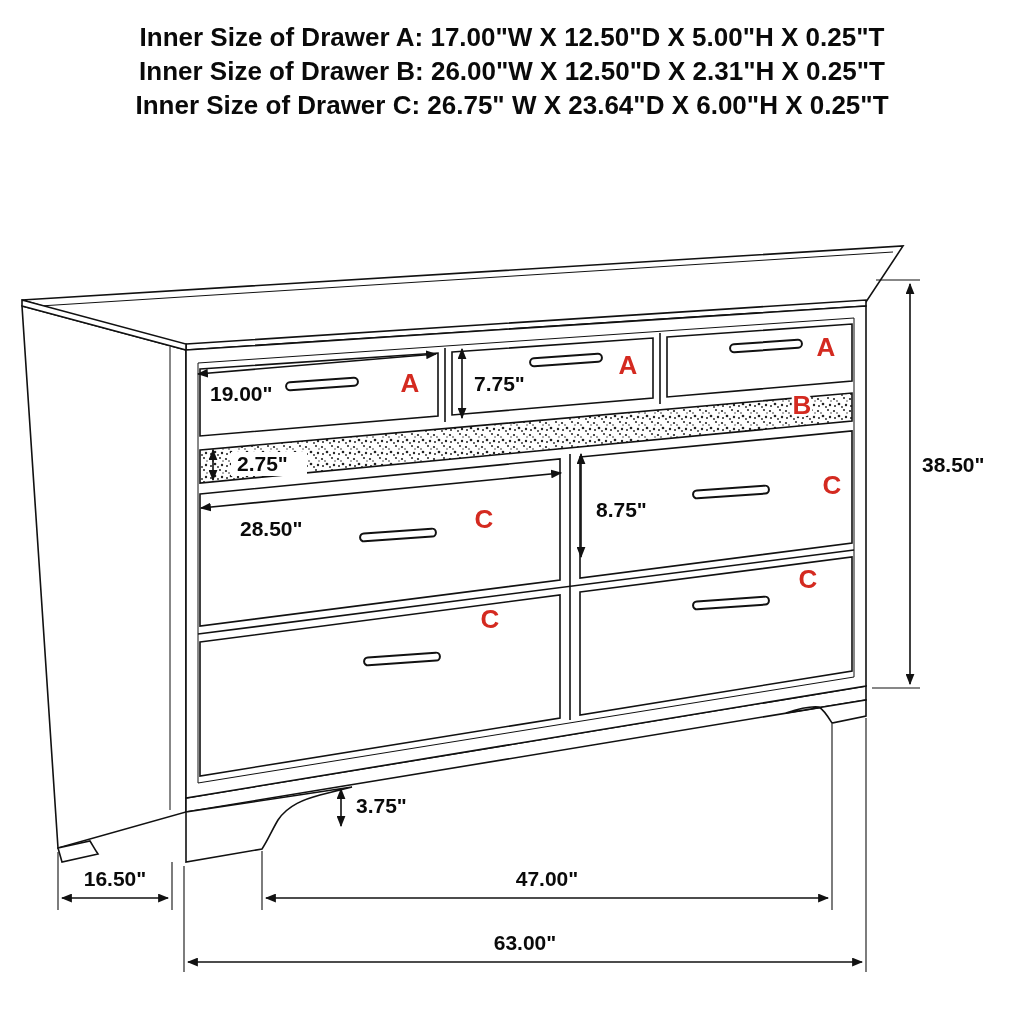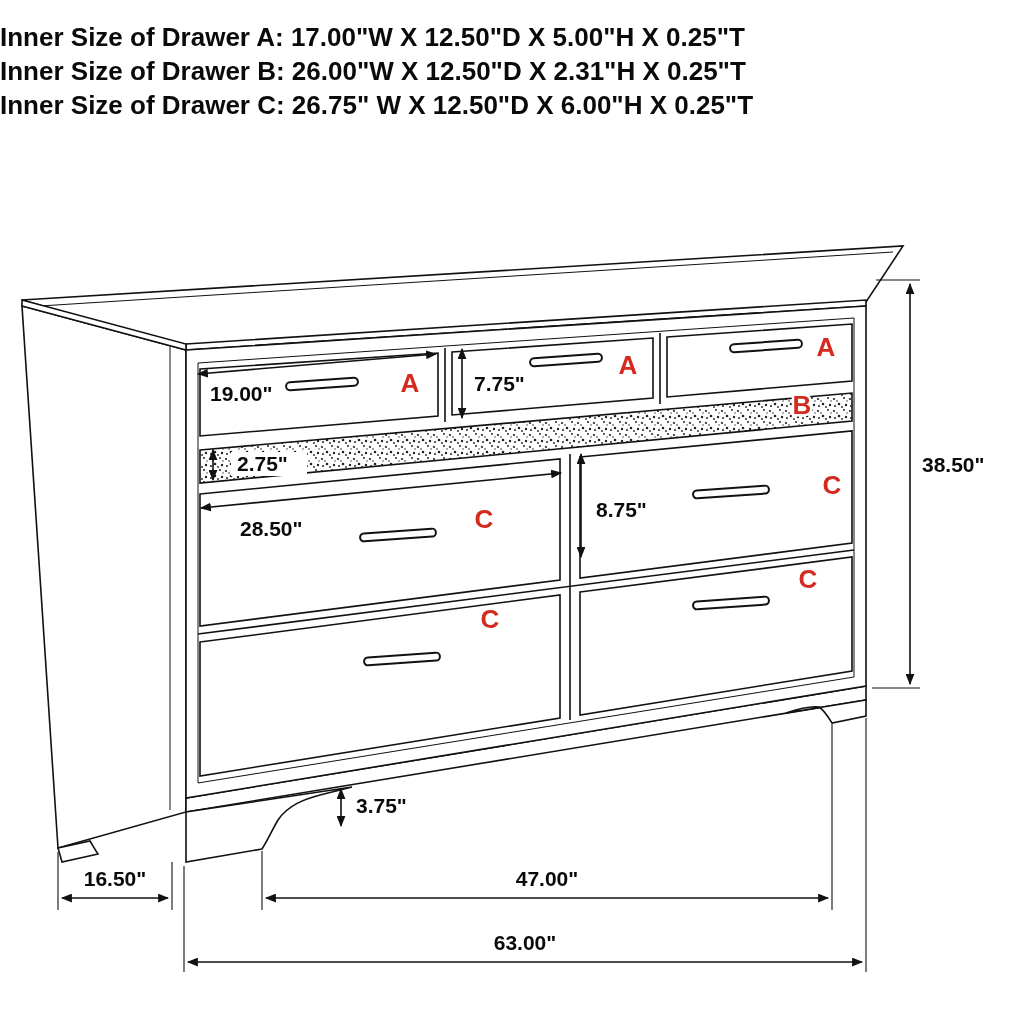"Inner Size of Drawer A:" .header { text-align: none -> center }
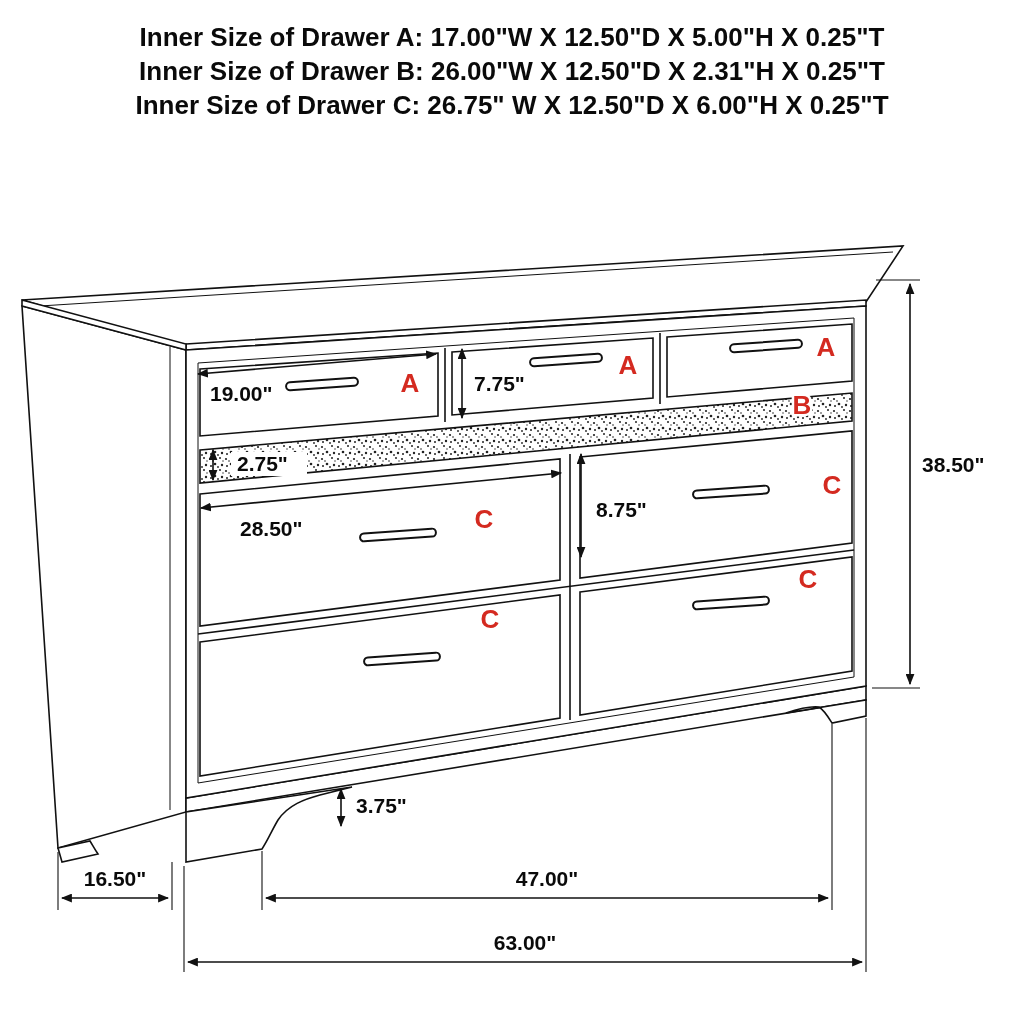"Inner Size of Drawer C:" div { text: 12.50 -> 23.64 }
